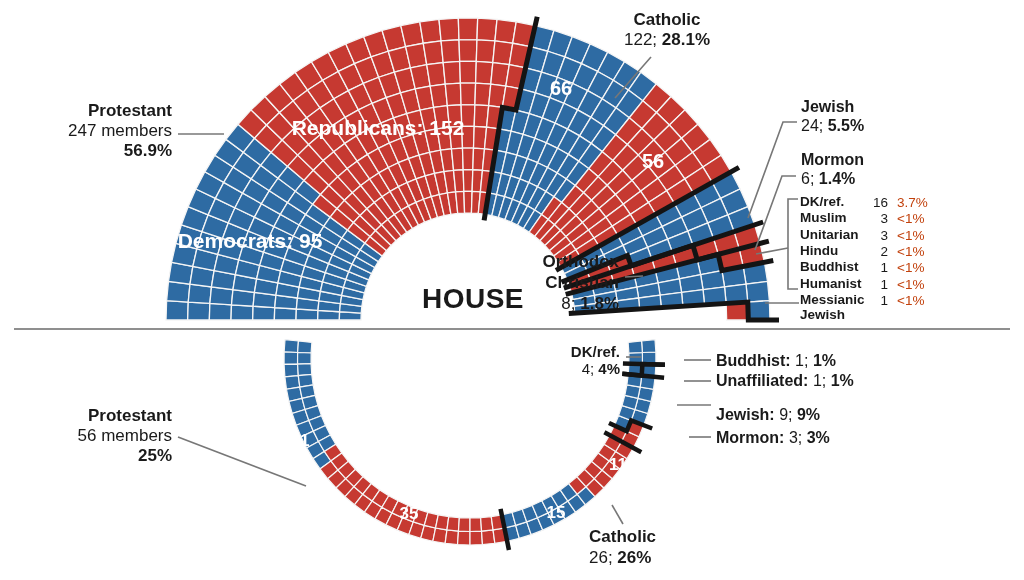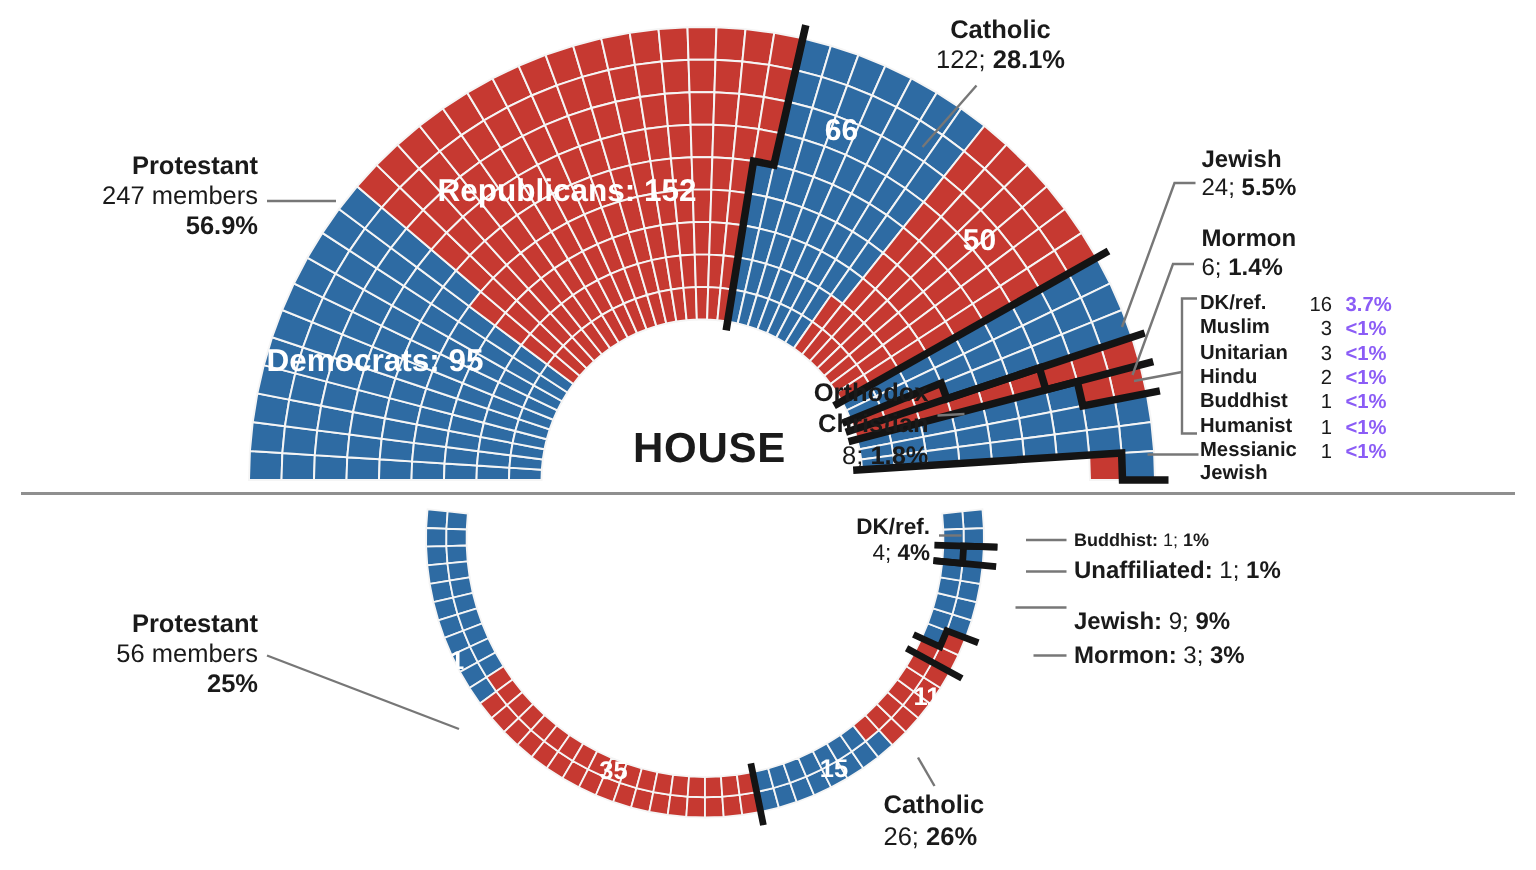"50" div.arcnum { text: 50 -> 56 }
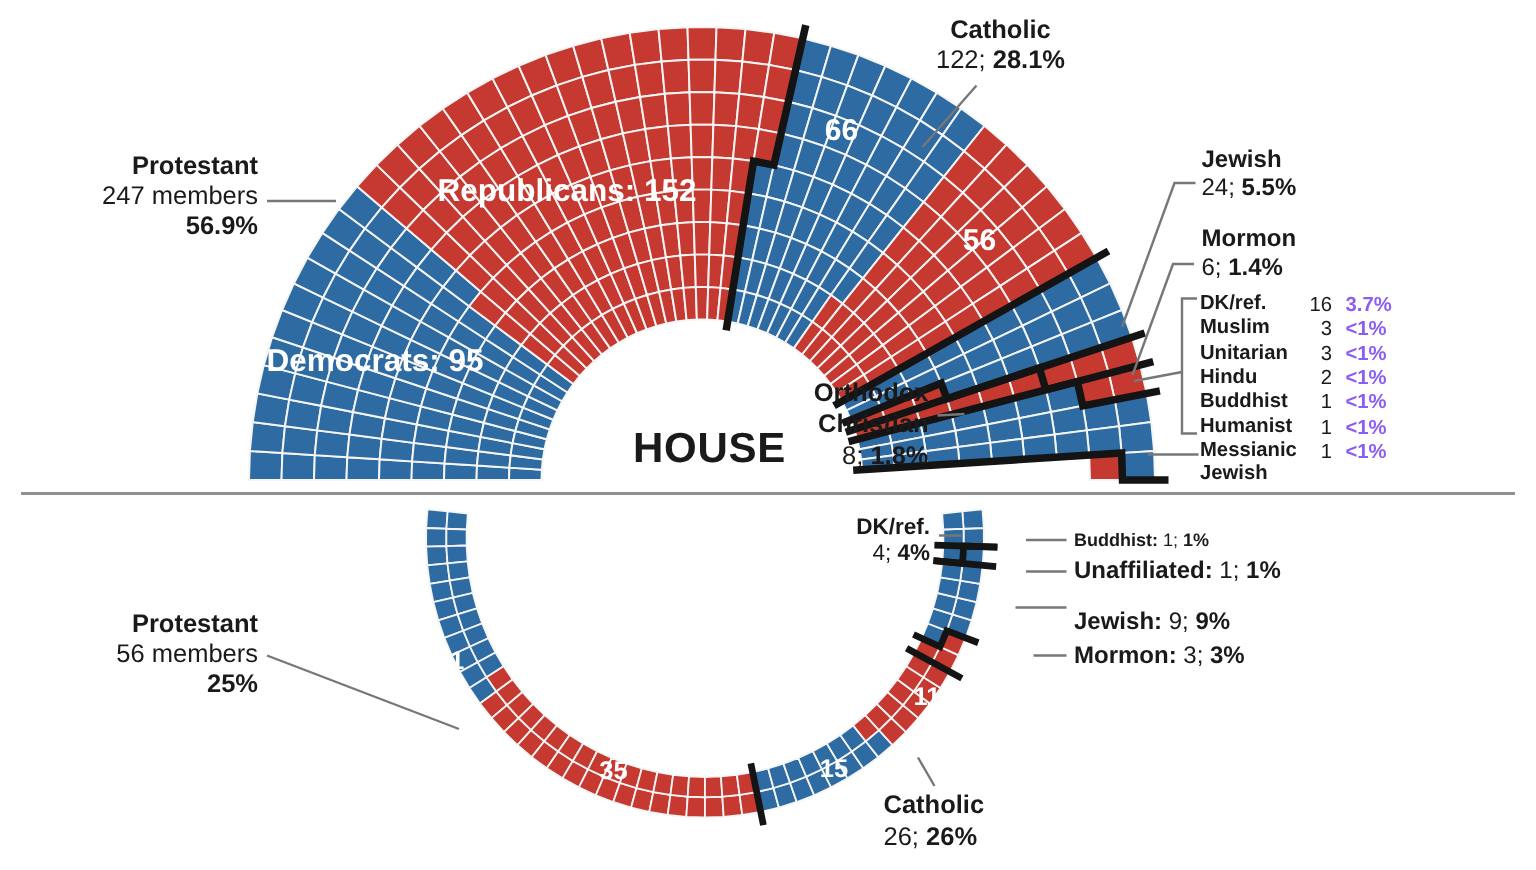"3.7%" .tbl-pct { color: #8b5cf6 -> #c2410c; font-weight: 700 -> 400 }
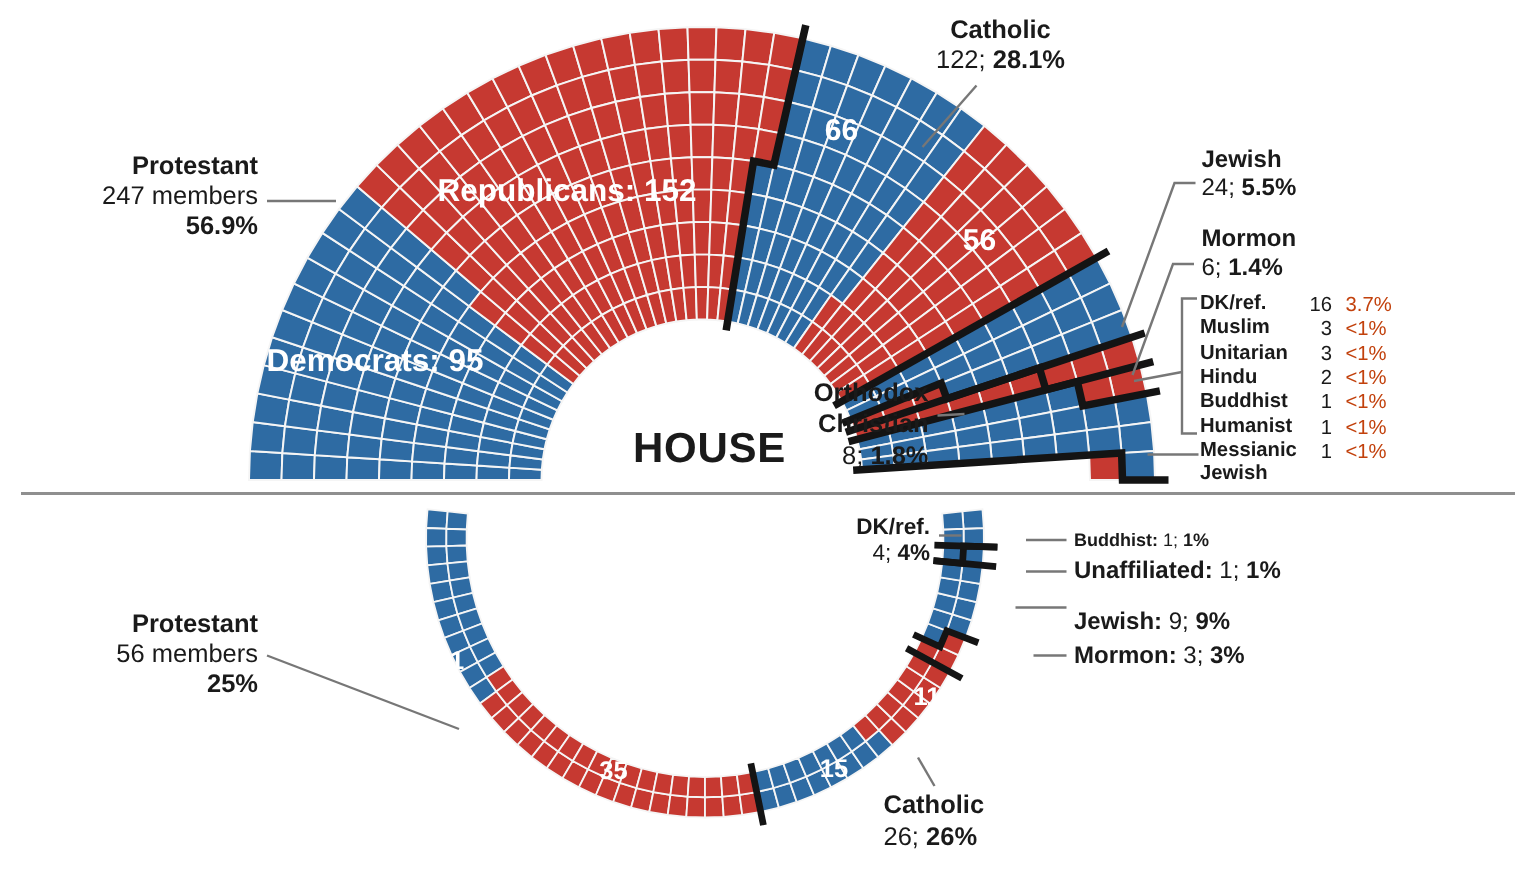"Buddhist: 1; 1%" div.callout { font-size: 12px -> 16px }
